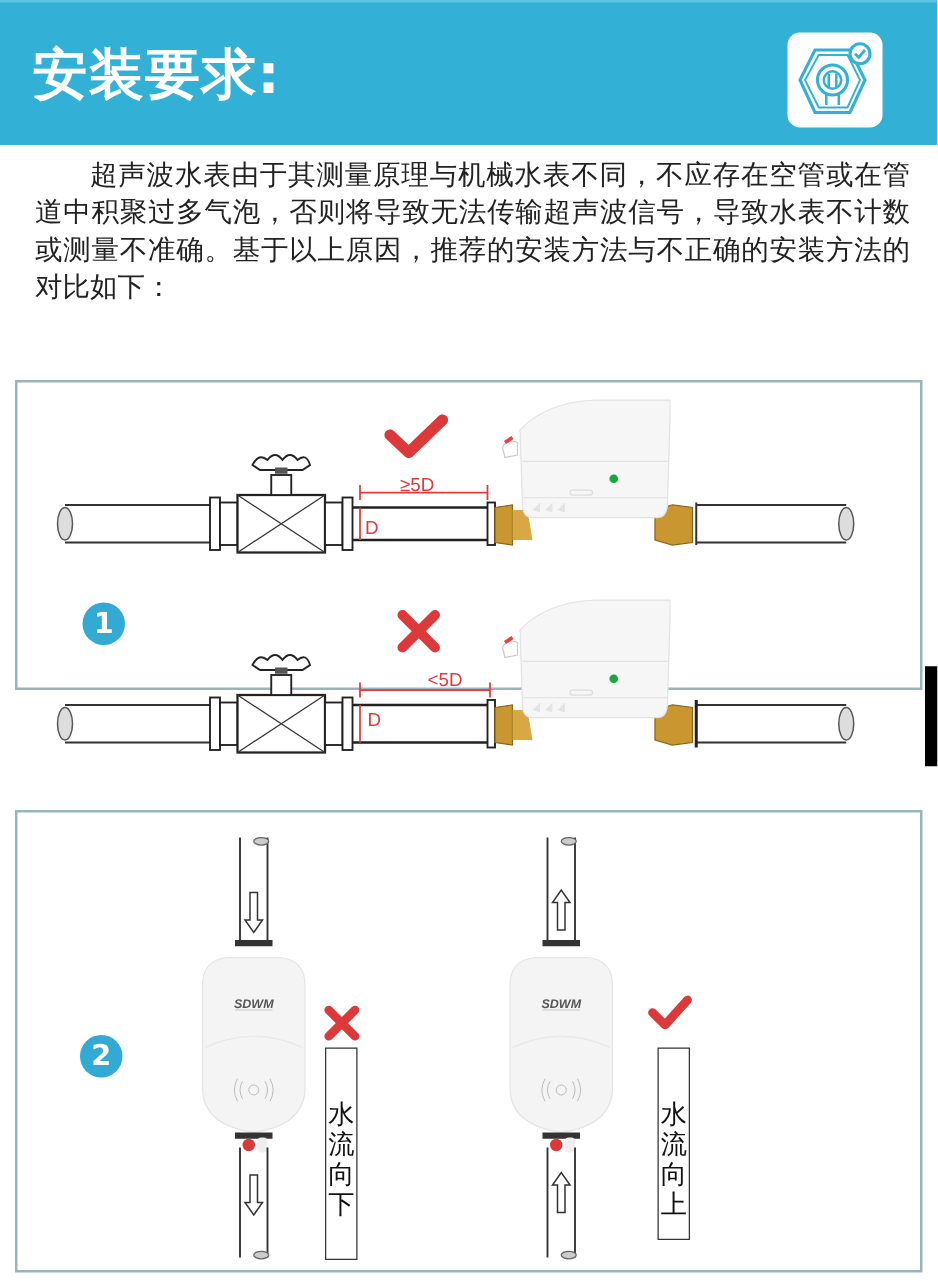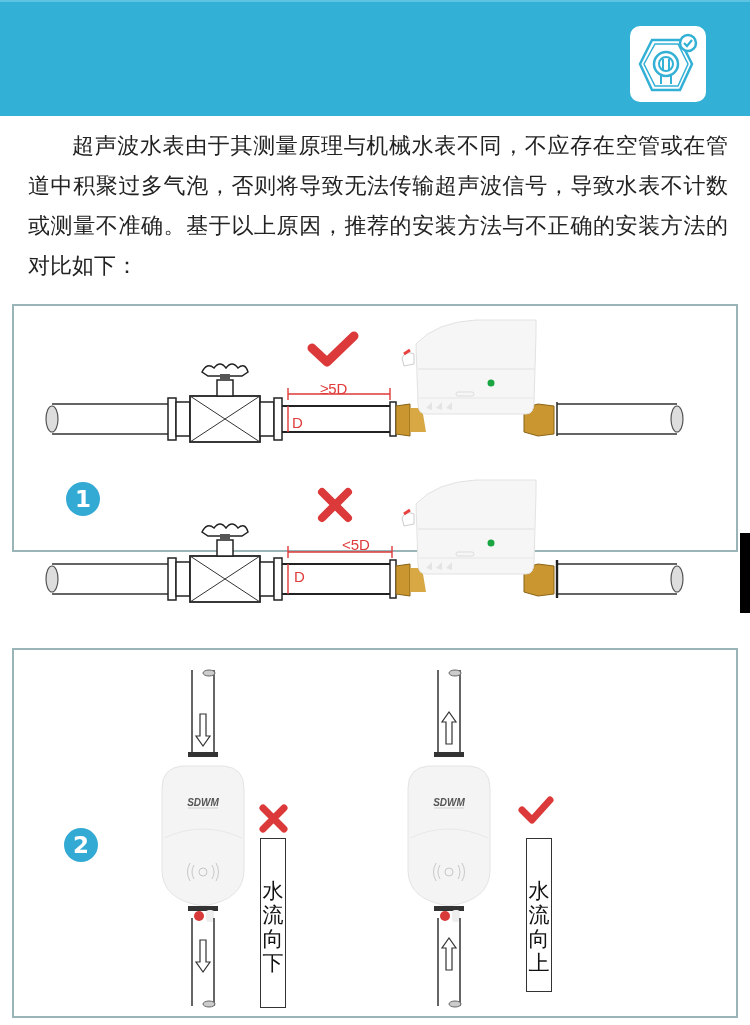"安装要求:" div.header-title { html: none -> <div>安装要求:</div> }
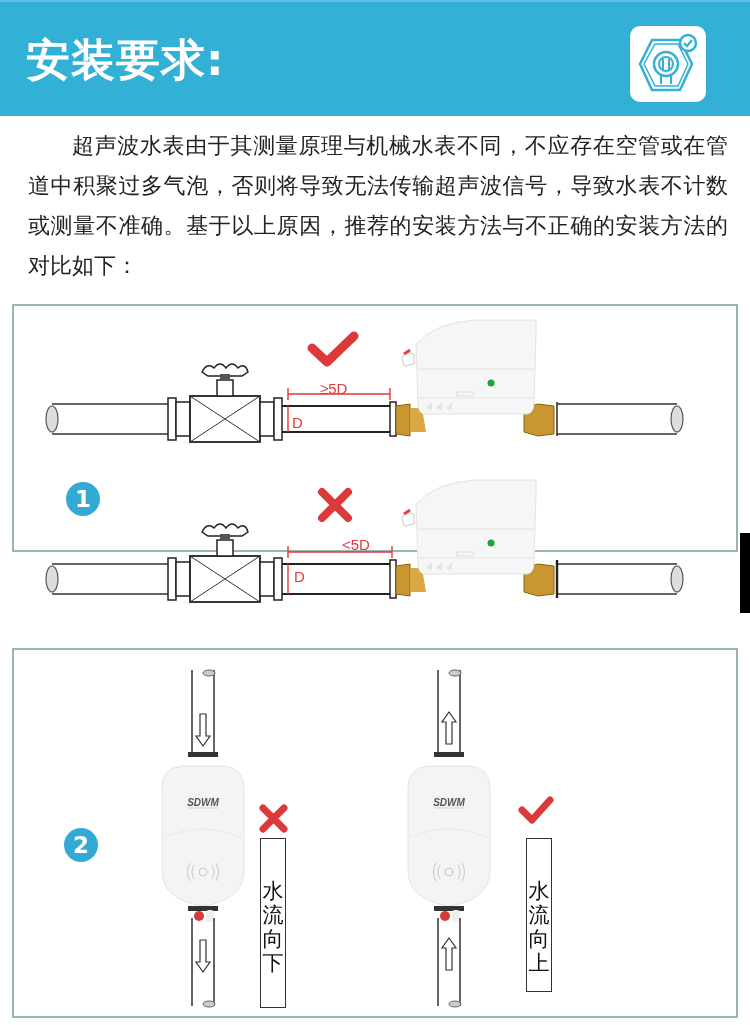"超声波水表由于其测量原理与机械水表不同，不应存在空管或在管道中积聚过多气泡，否则" .intro { line-height: 40px -> 30px }
